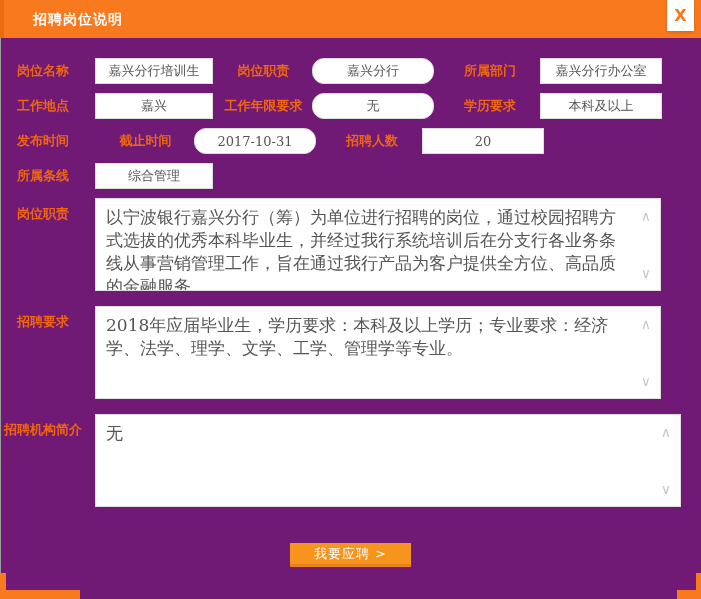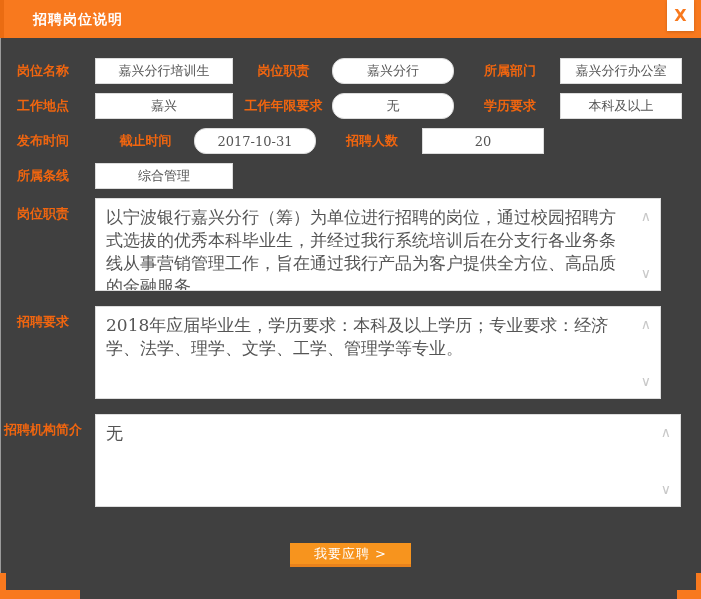"招聘岗位说明" .page { background: #404040 -> #701a75 }
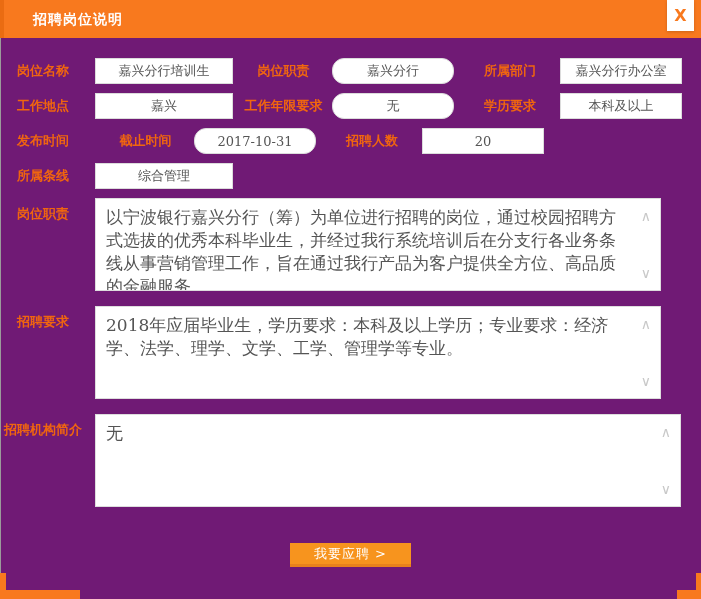"嘉兴分行培训生" .c1v { width: 138px -> 118px }
